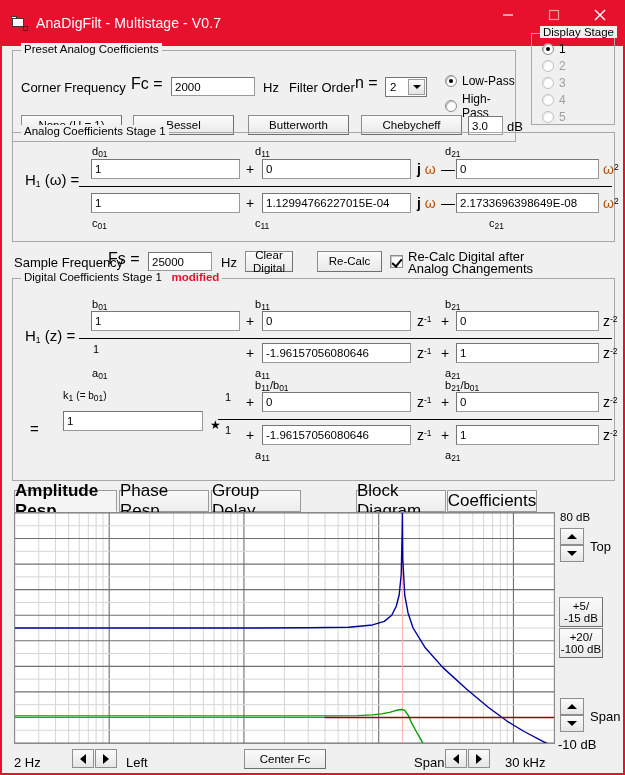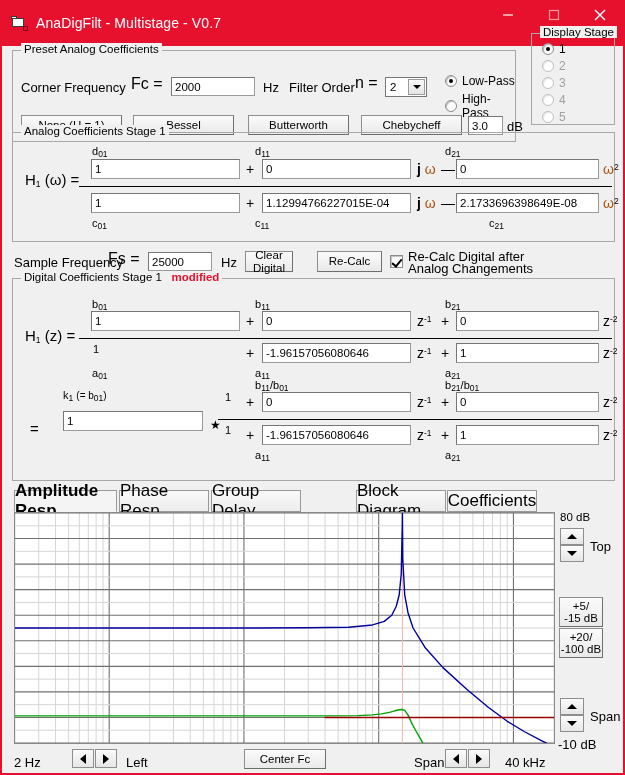"40 kHz" div.lbl { text: 40 -> 30 }
